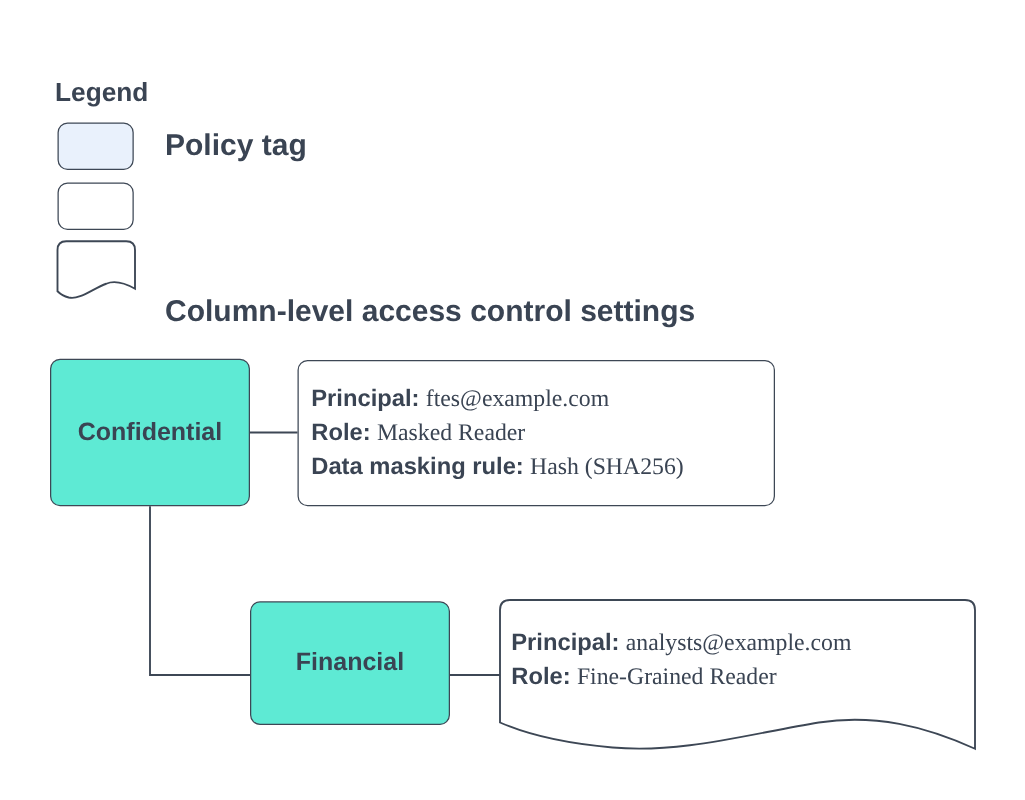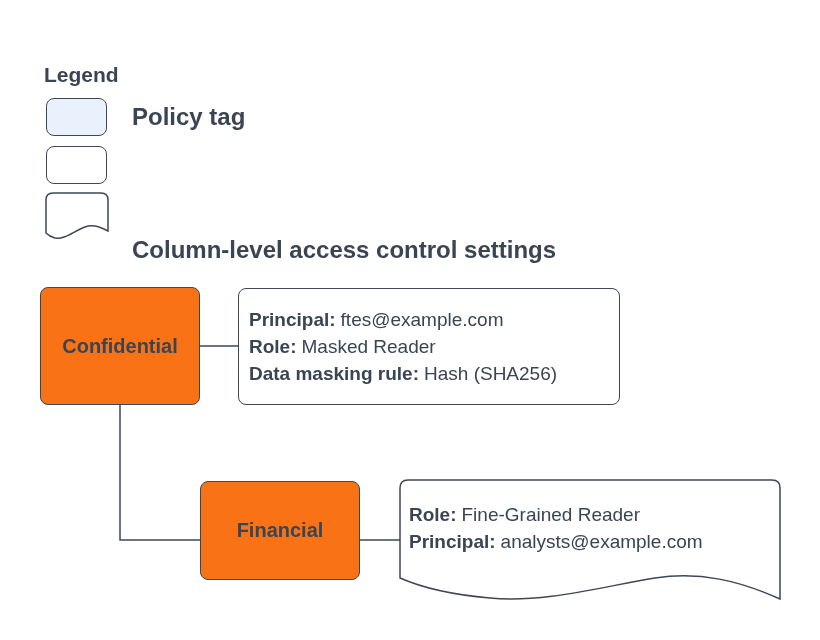"ftes@example.com" .policy-line .val { font-family: none -> Liberation Serif, serif }
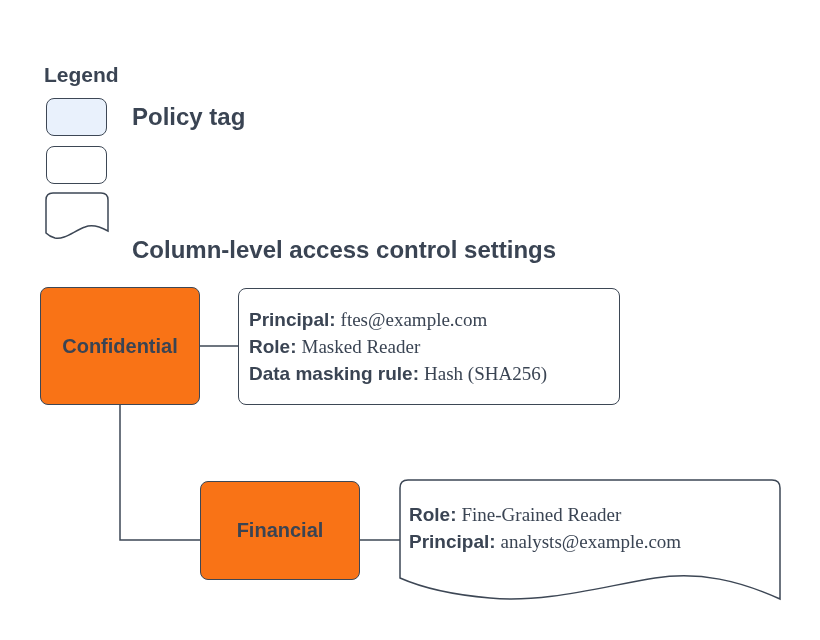"Confidential" .tag-node { background: #f97316 -> #5eead4 }
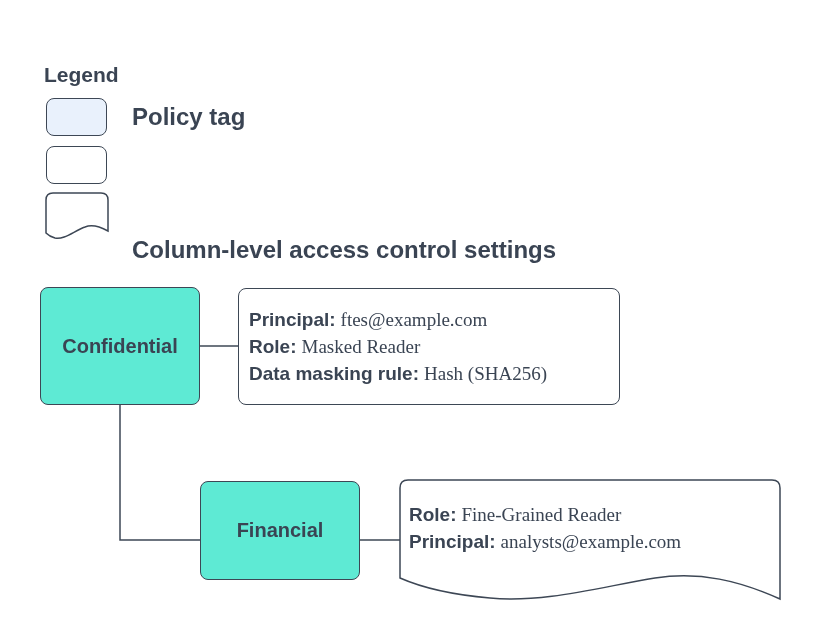"Role: Fine-Grained Reader" div.policy-line { order: before "Principal: analysts@example.com" -> after "Principal: analysts@example.com" }
